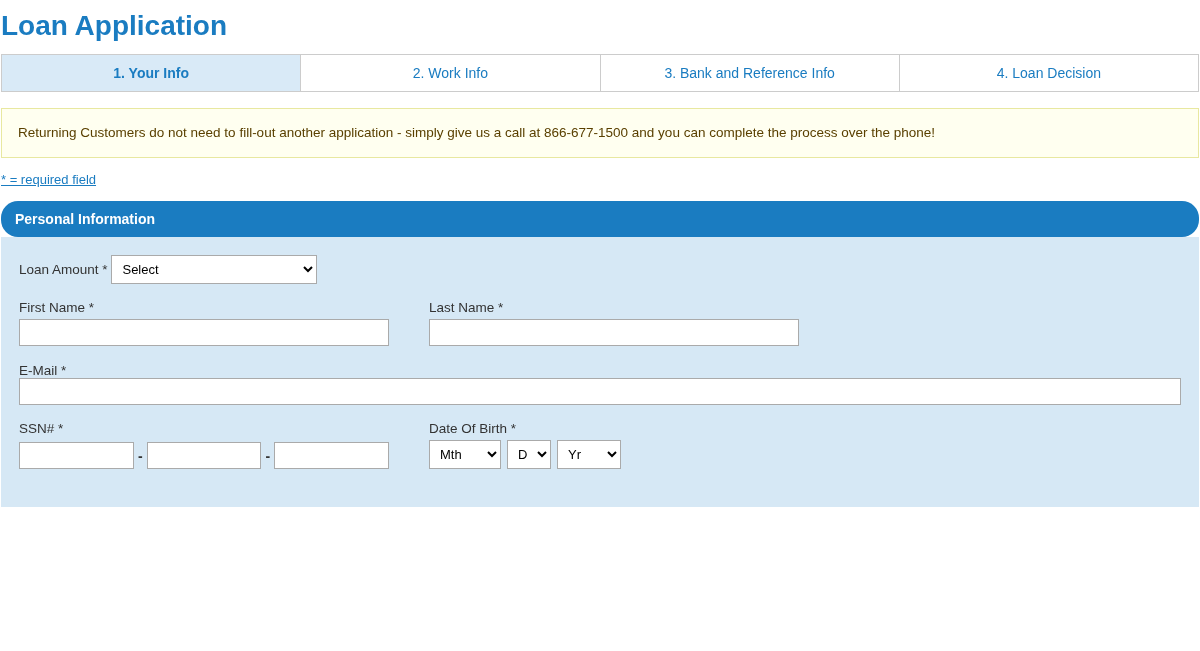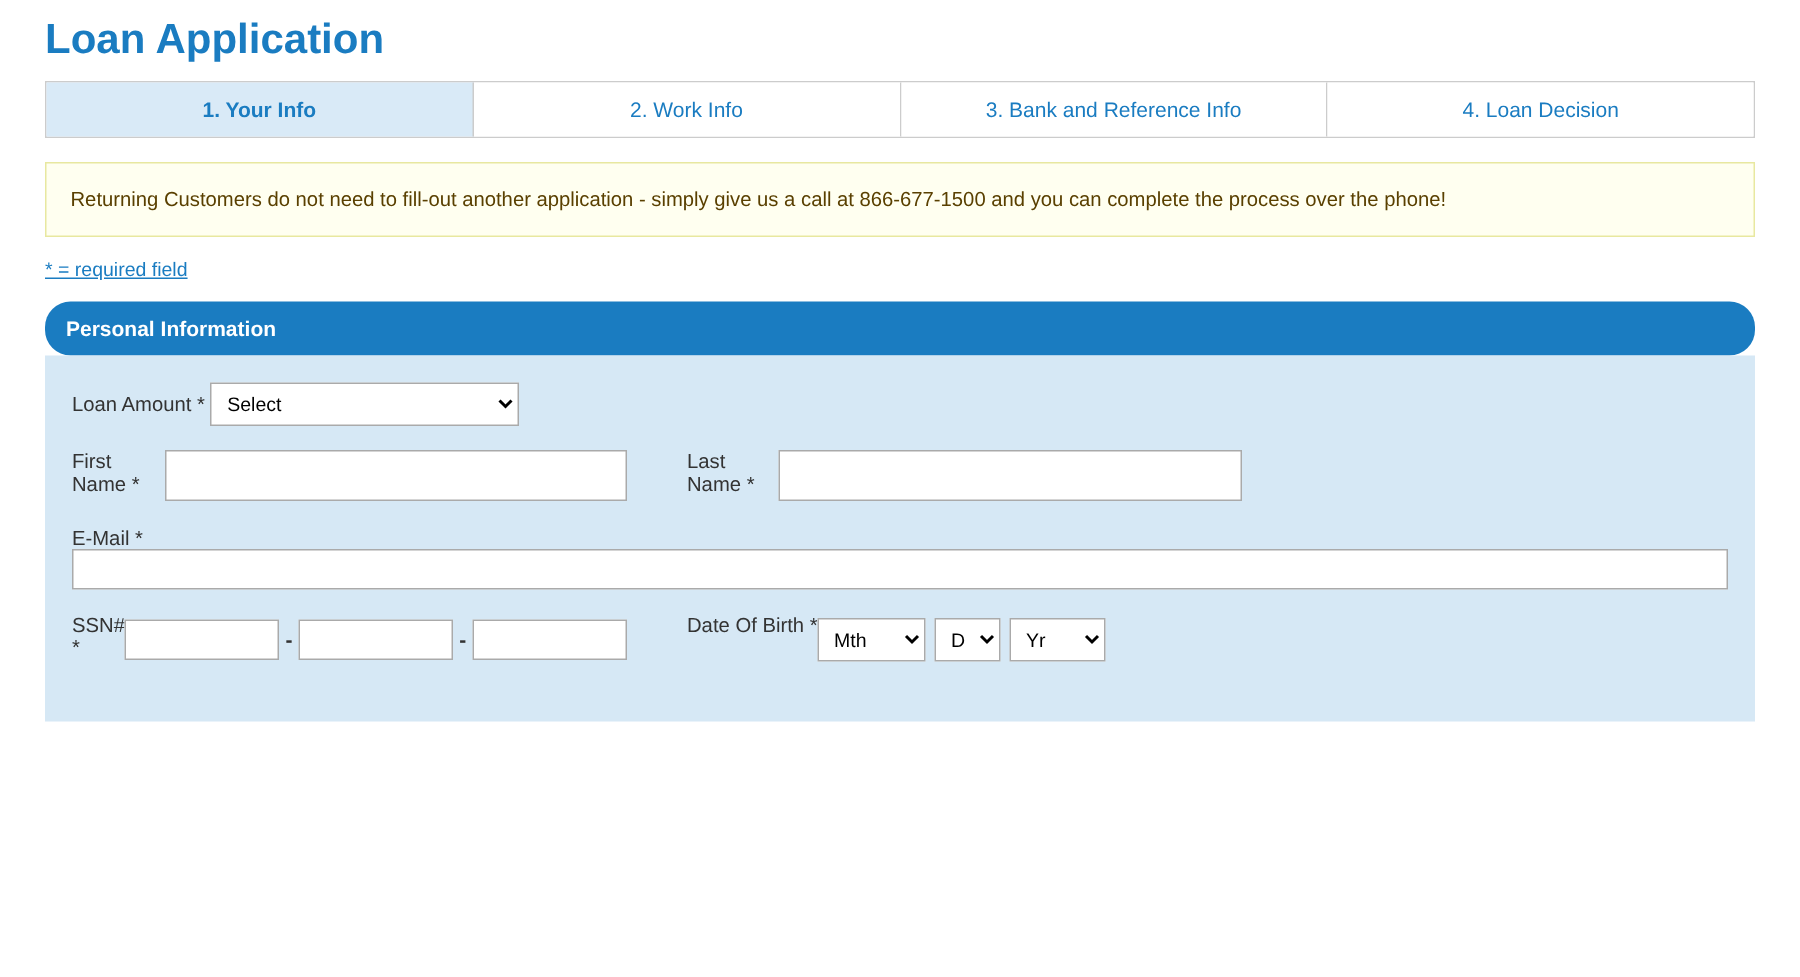"Loan Application" .page-container { padding: 10px 30px -> 10px 1px }
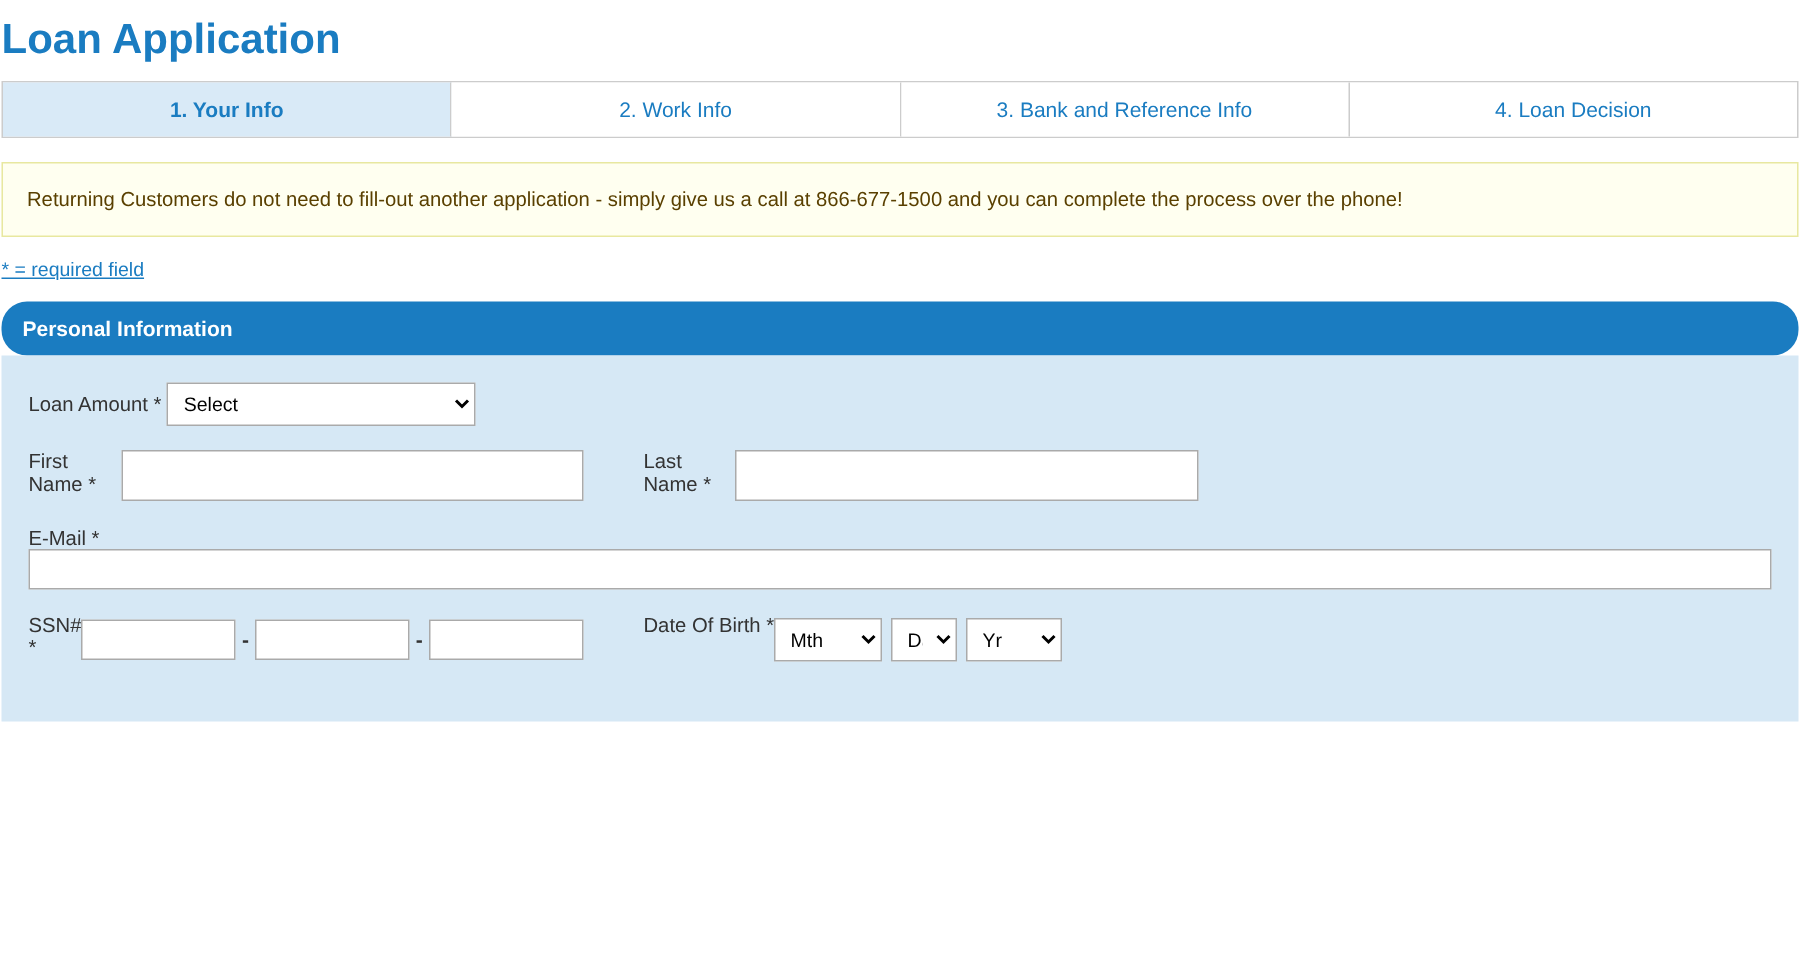"First Name *" .form-col { flex-direction: row -> column; justify-content: none -> space-between }
